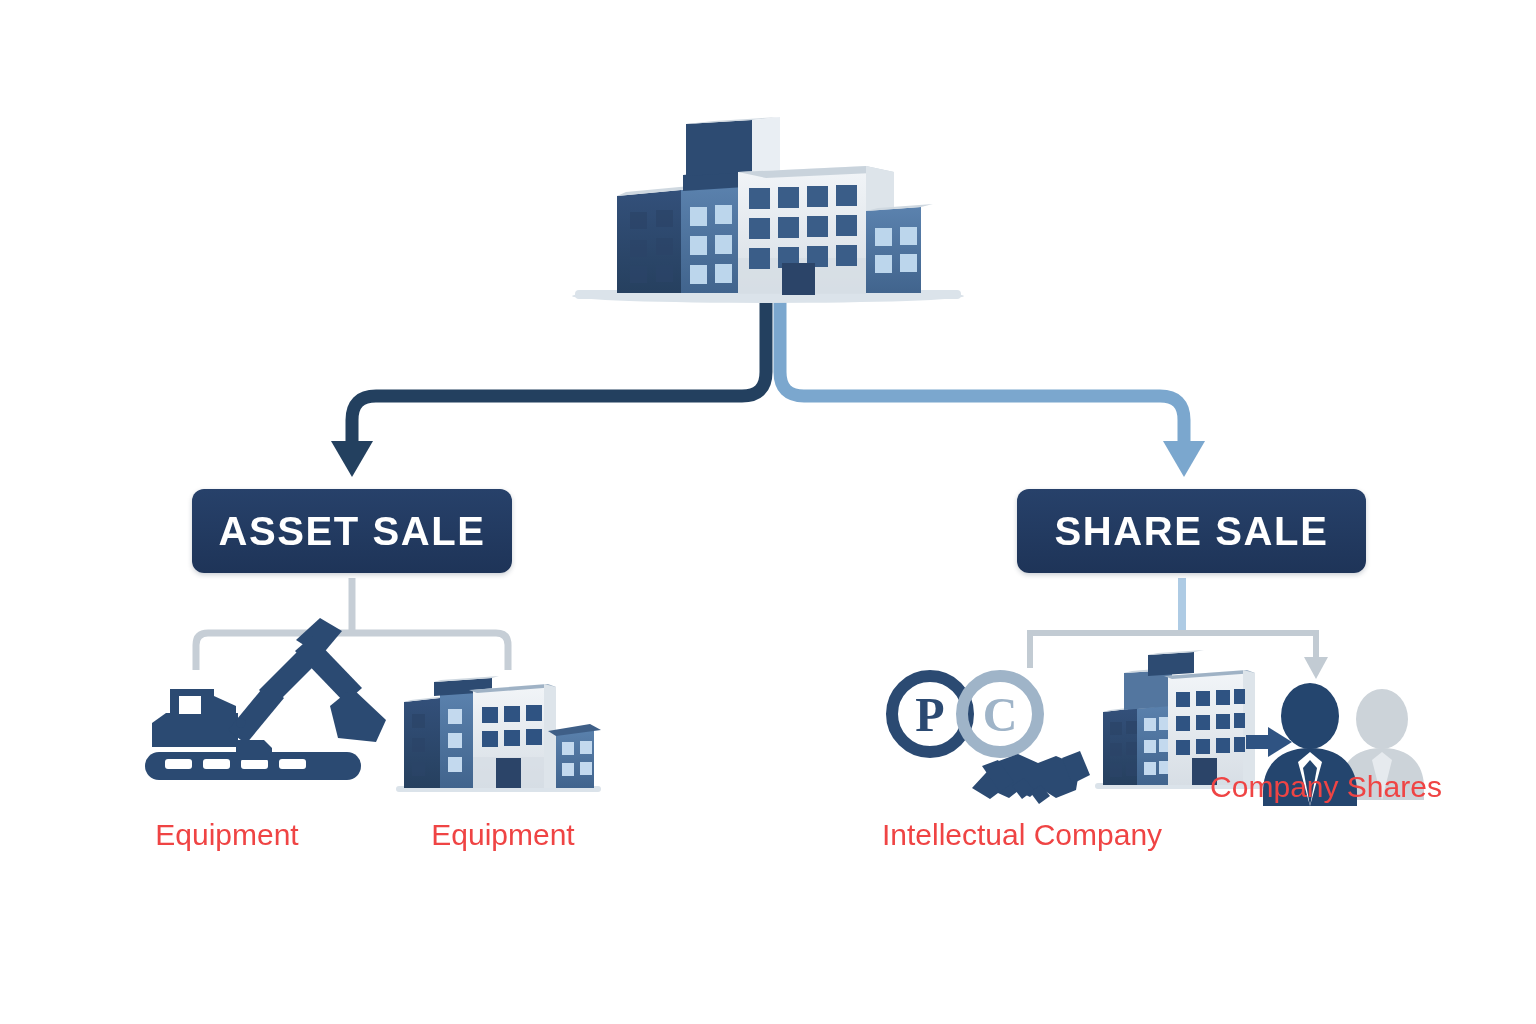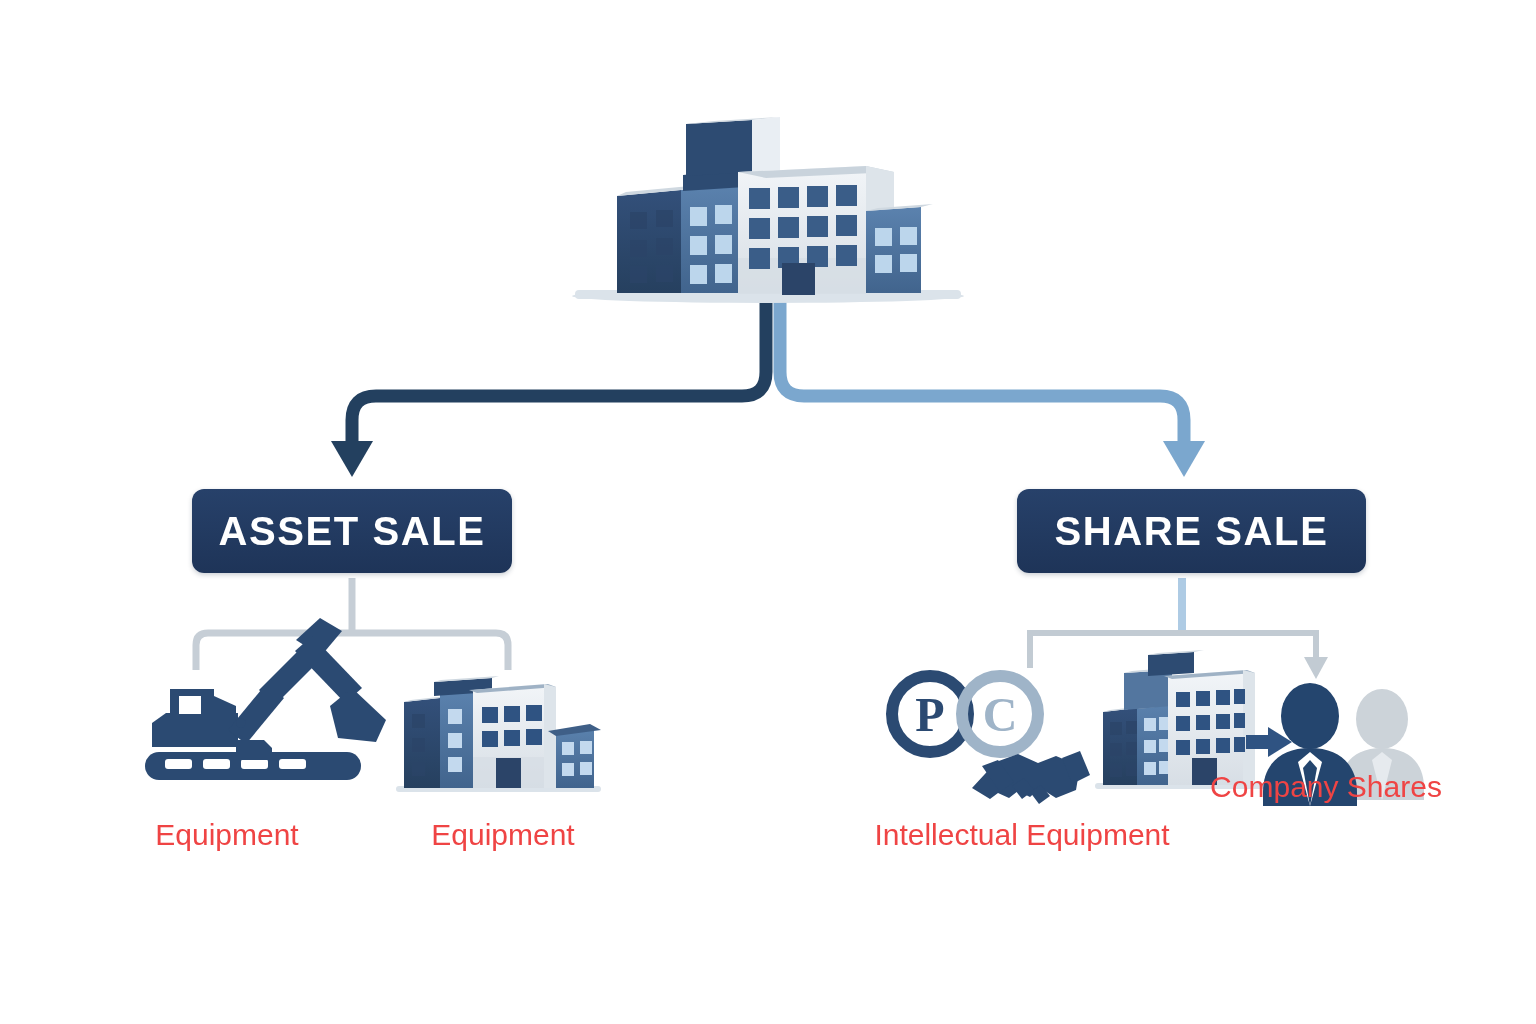"Intellectual Equipment" div.leaf-label { text: Equipment -> Company }
